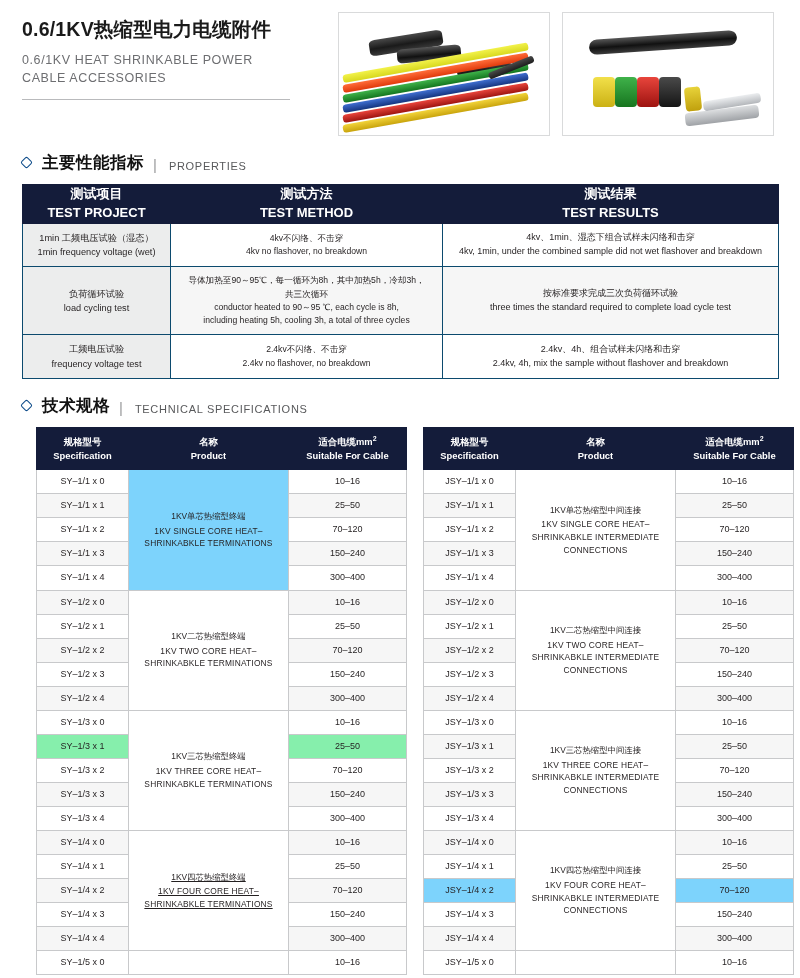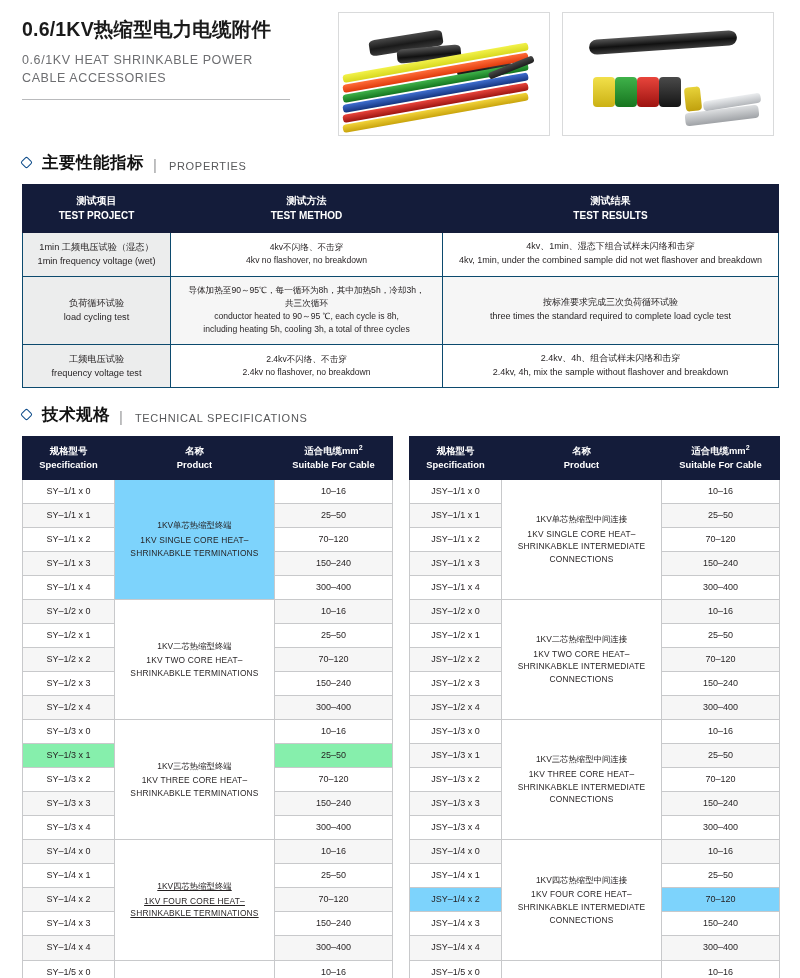"测试项目" .prop-table thead th { font-size: 10px -> 13px; padding: 9px 4px -> 0 4px }
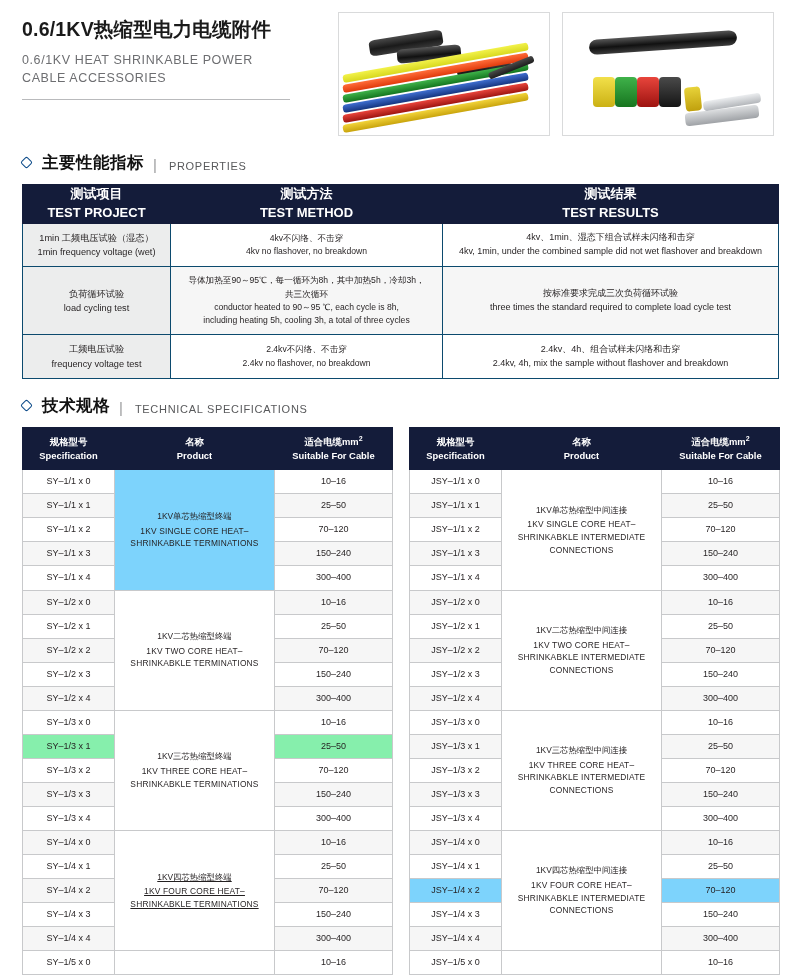"规格型号" .spec-wrap { padding: 0 22px -> 0 36px }
